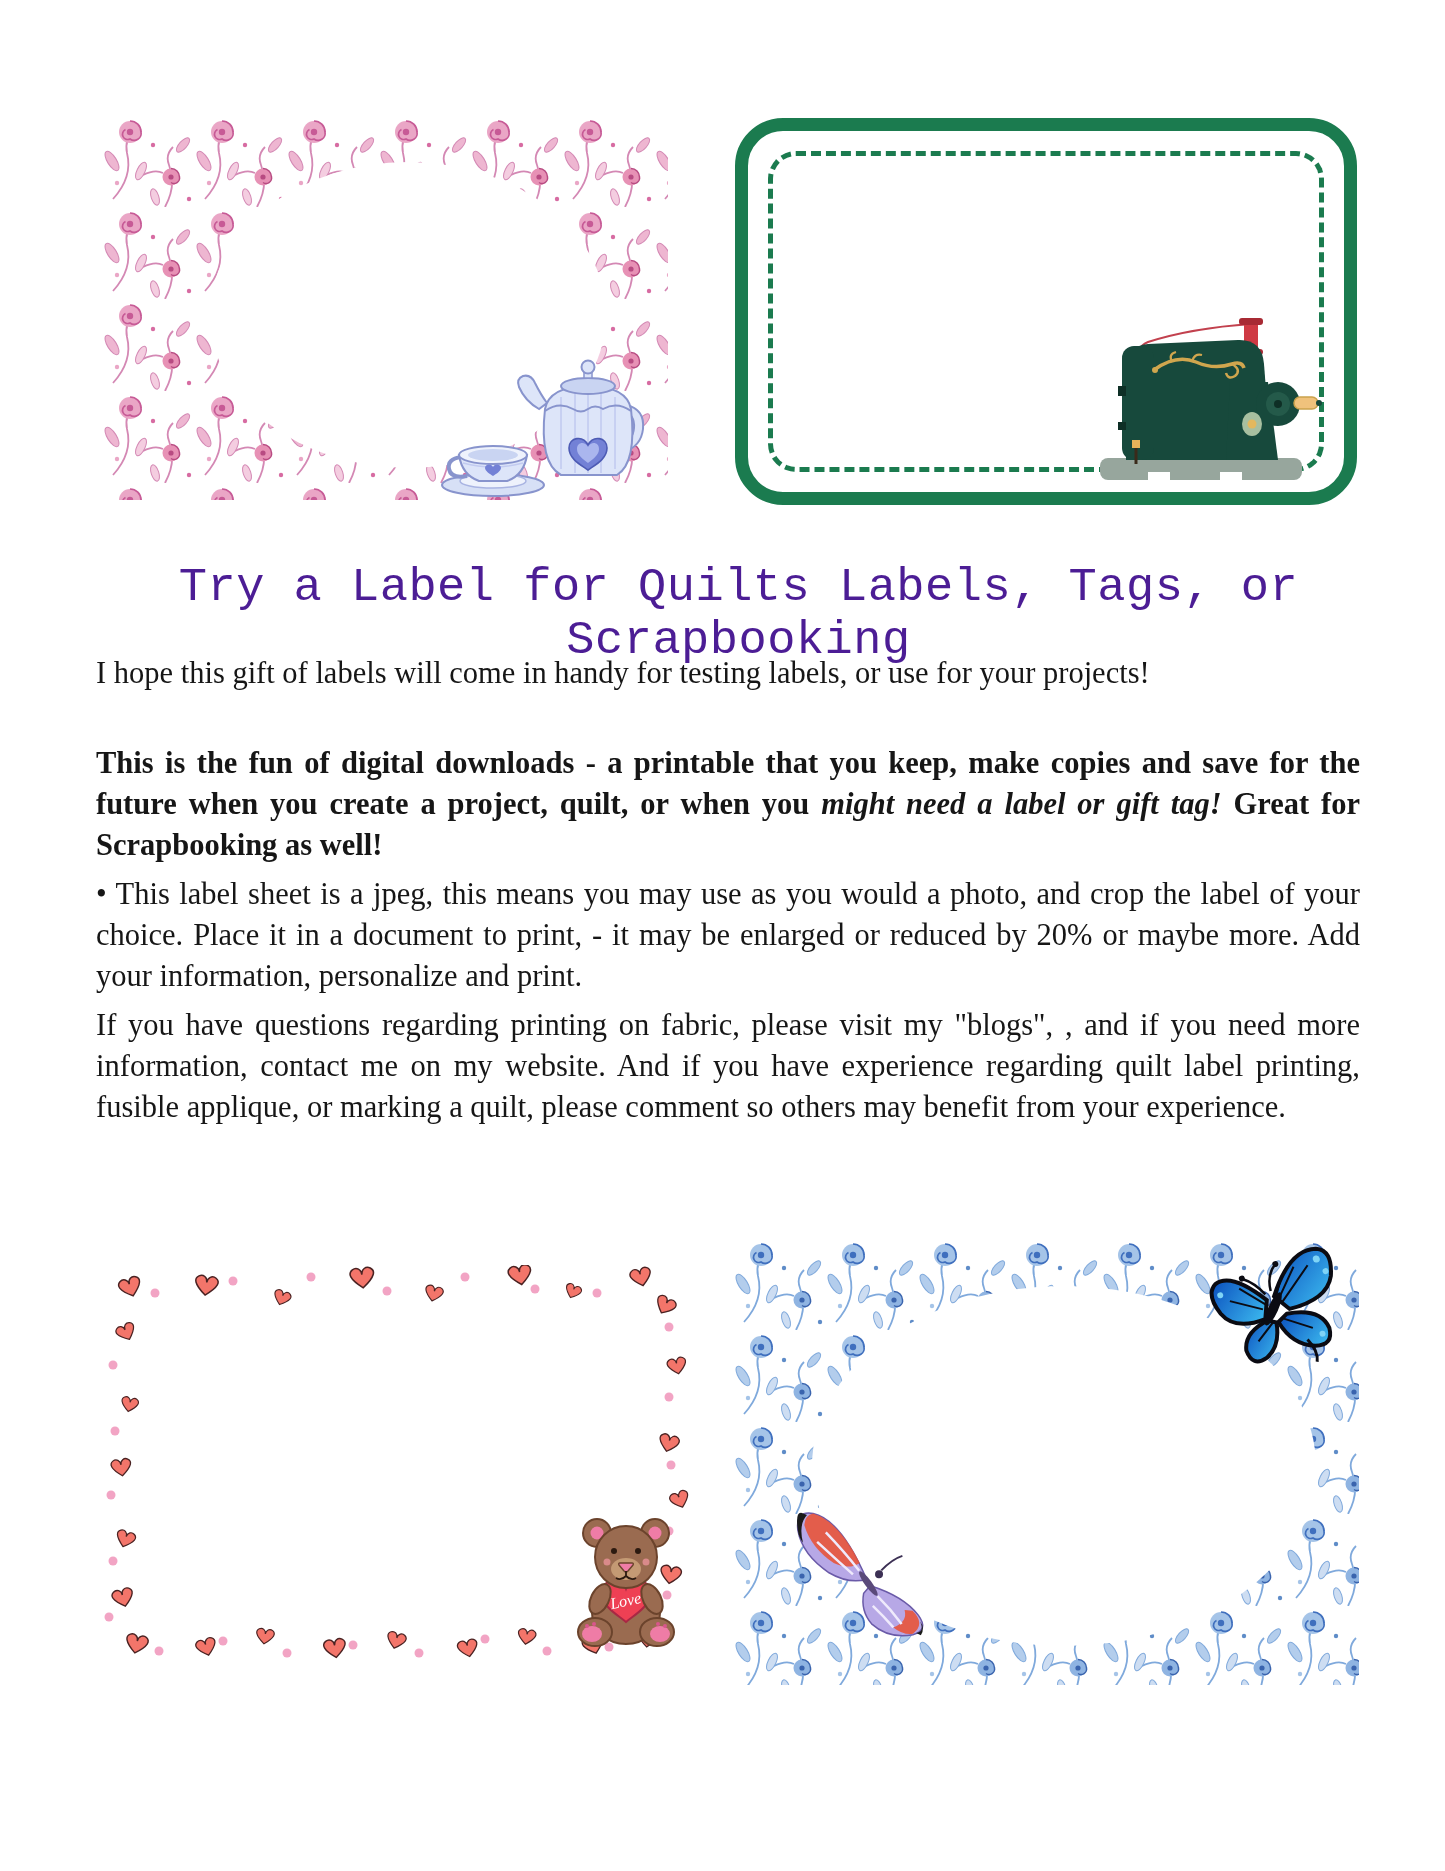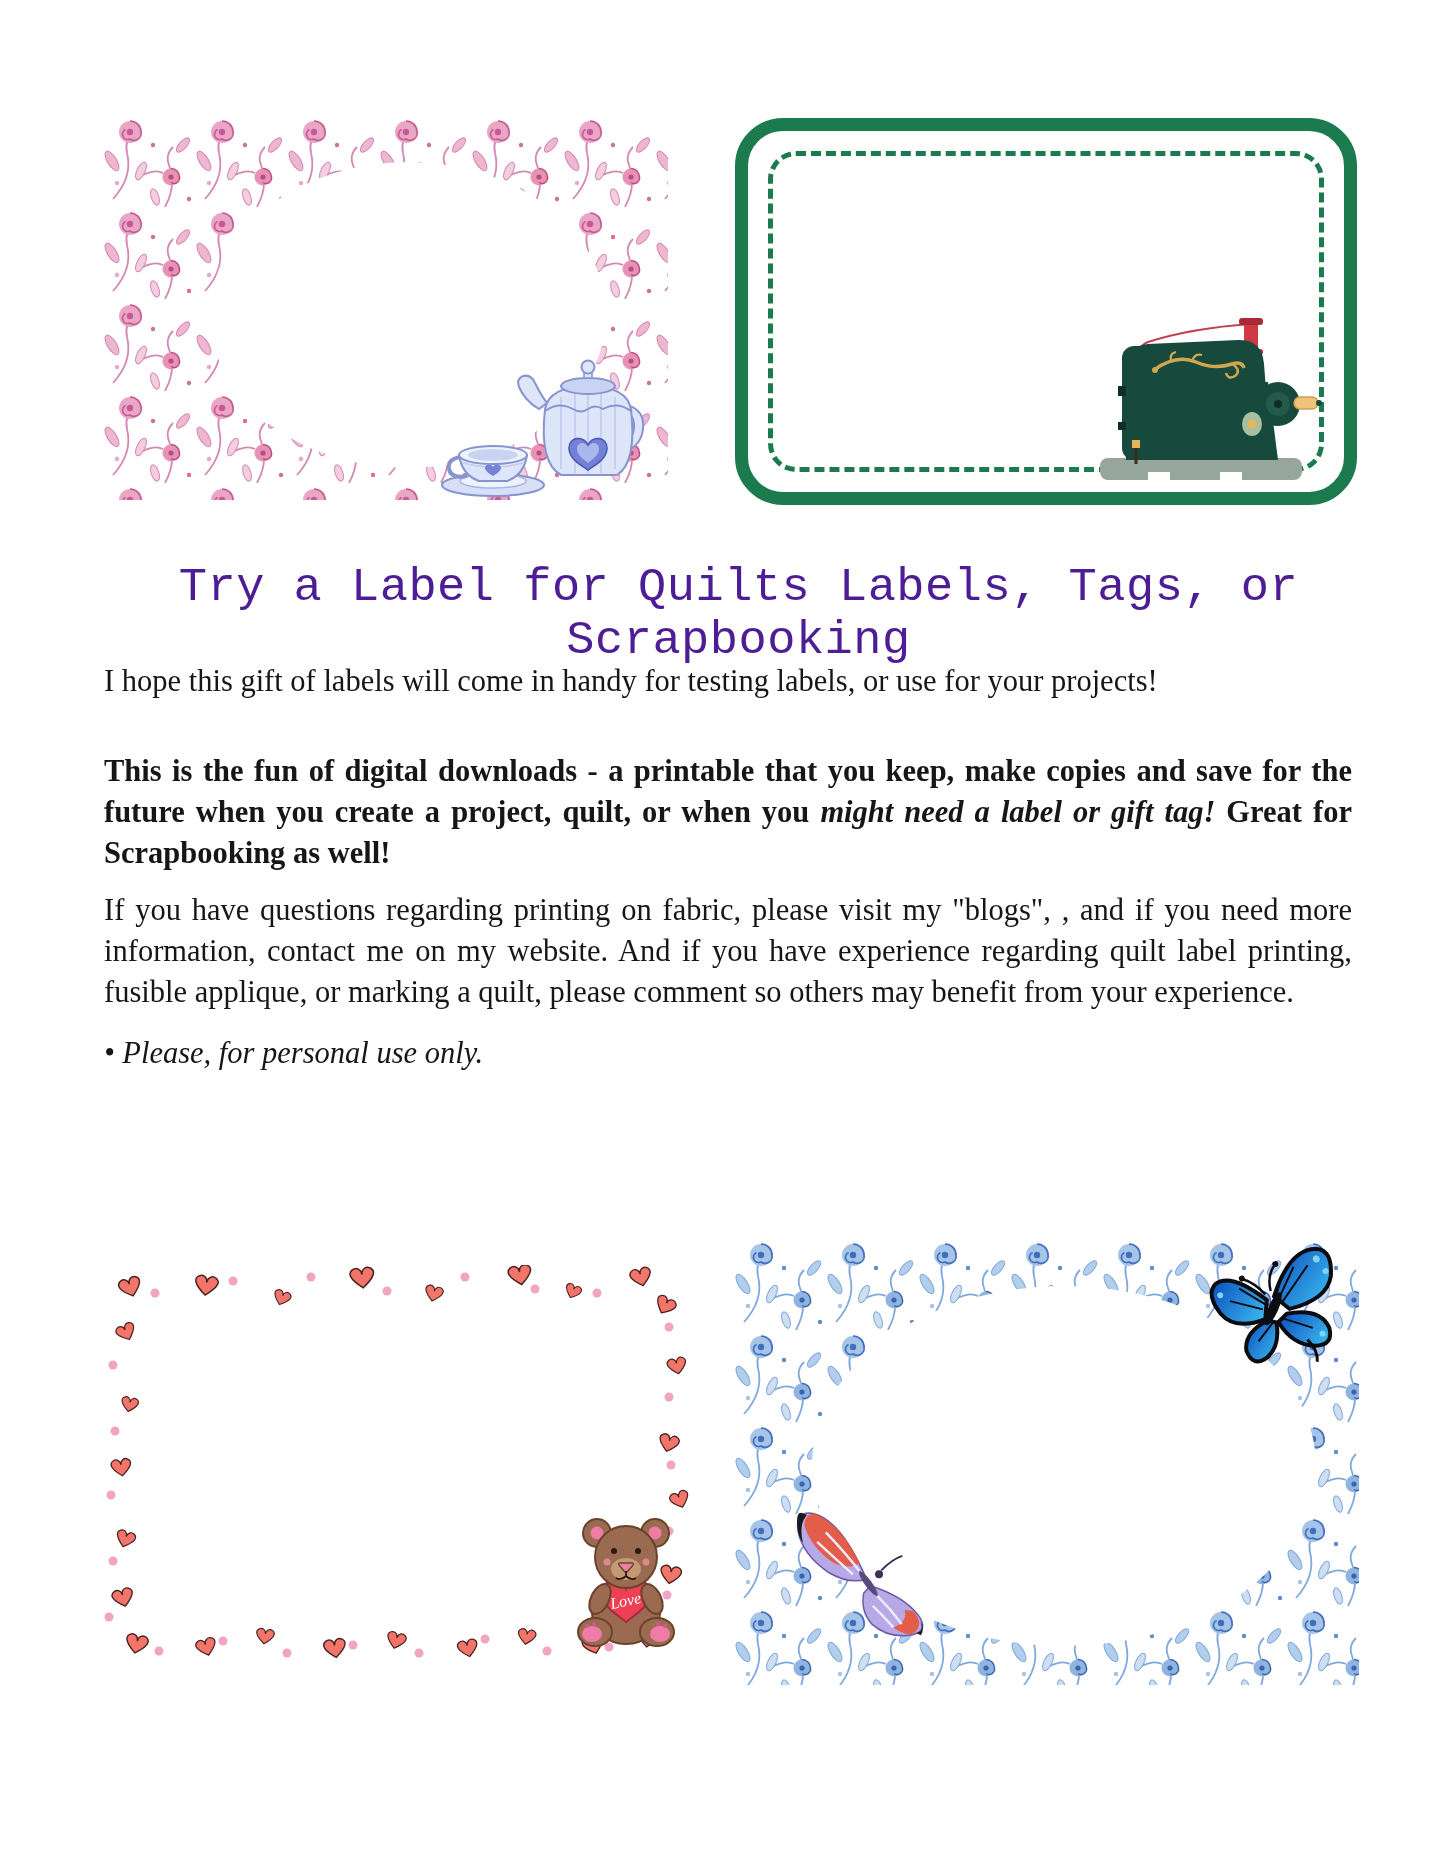"I hope this gift of" .textcol p { margin: 16px -> 8px }
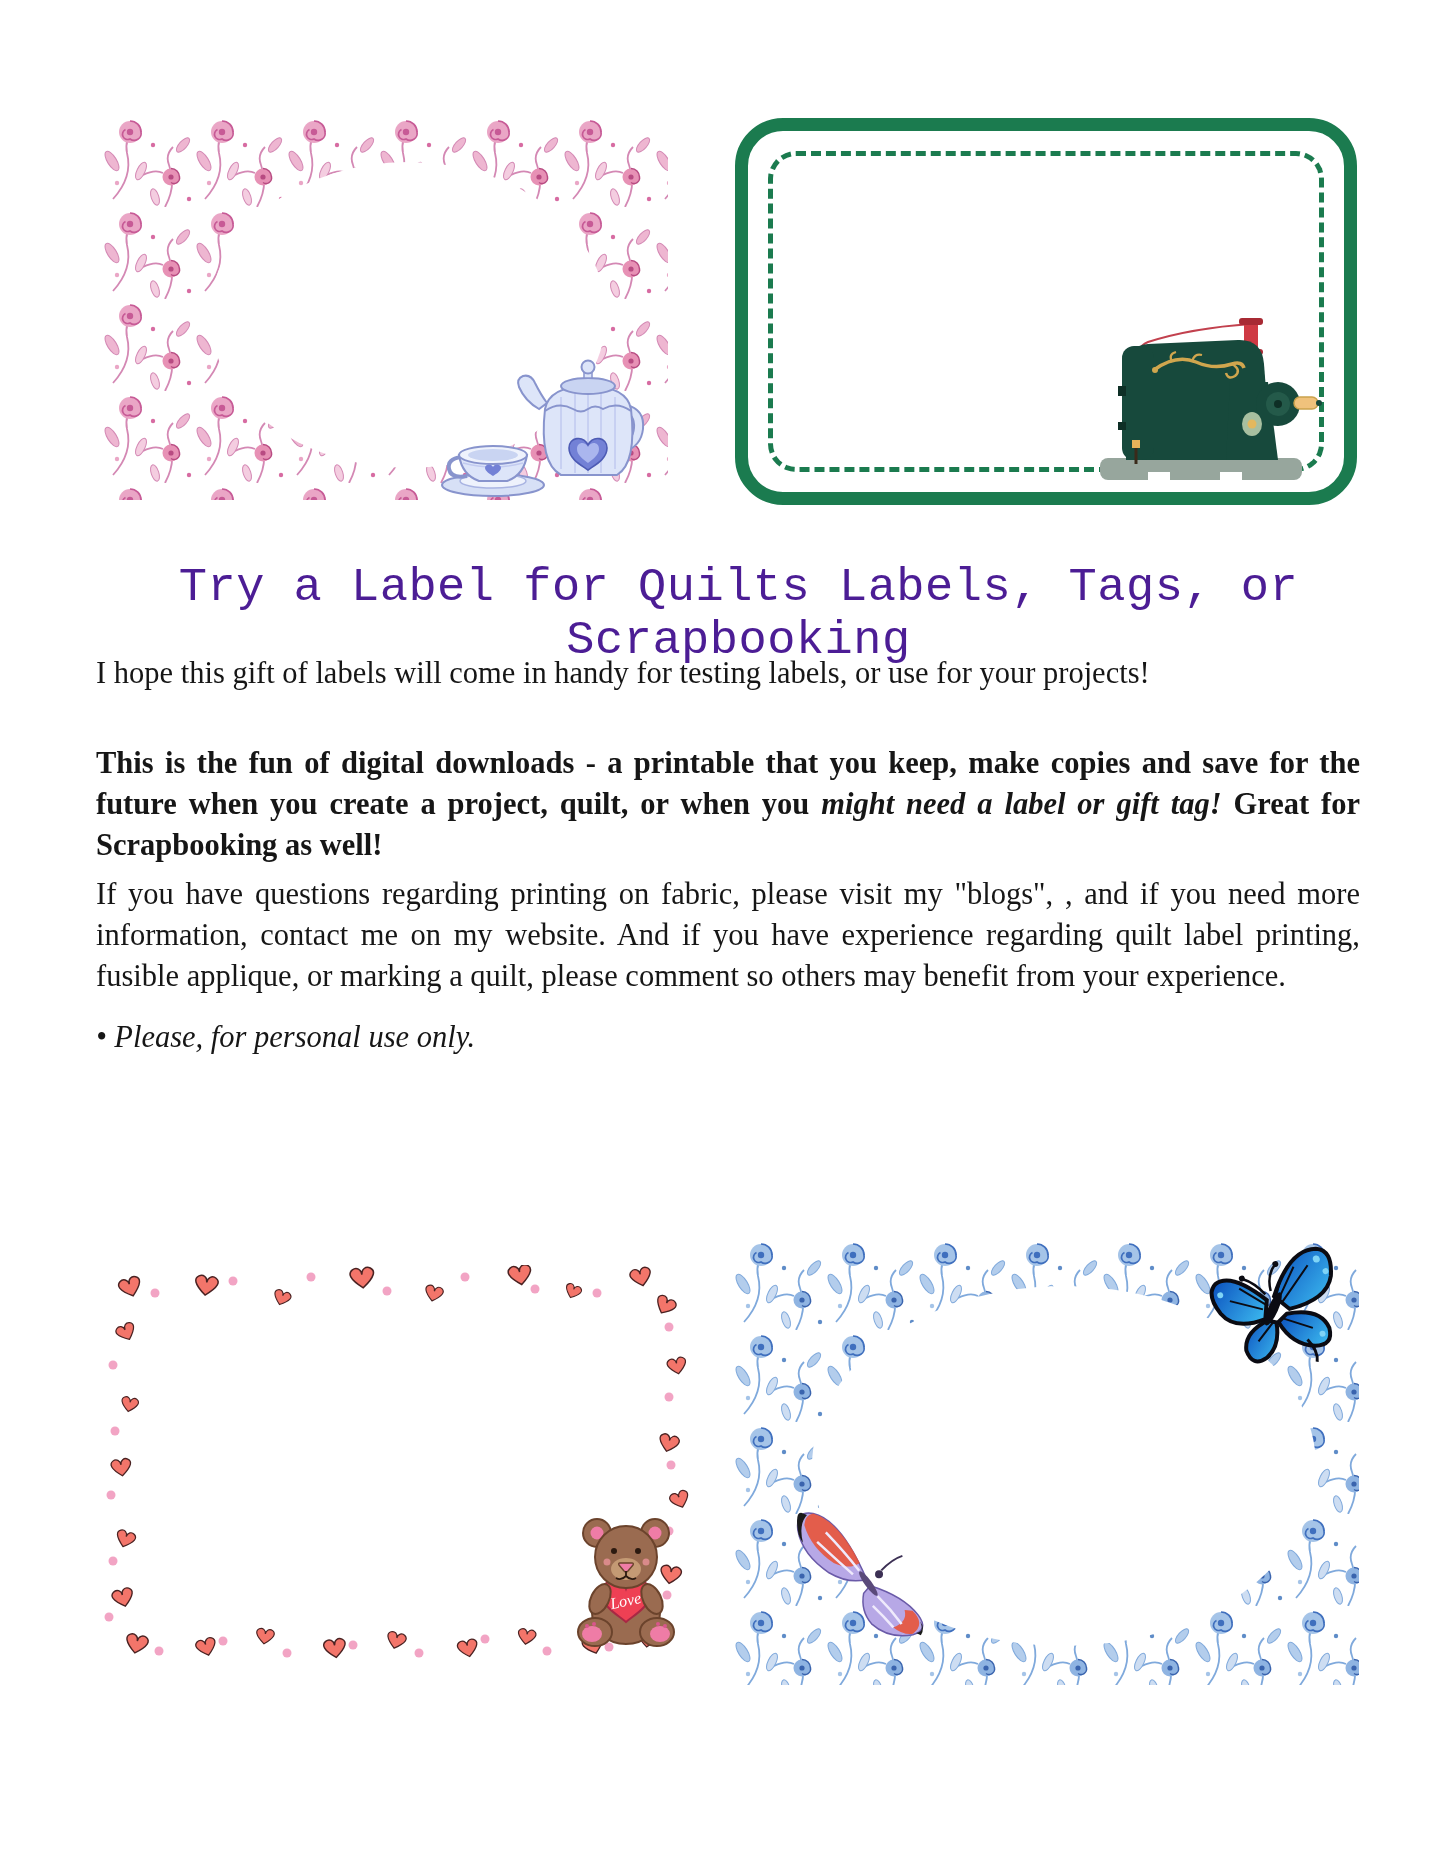"• This label sheet is" p.p-jpeg { html: none -> <p>• This label sheet is a jpeg, this means you may use as you would a photo, and crop the label of your choice. Place it in a document to print, - it may be enlarged or reduced by 20% or maybe more. Add your information, personalize and print.</p> }
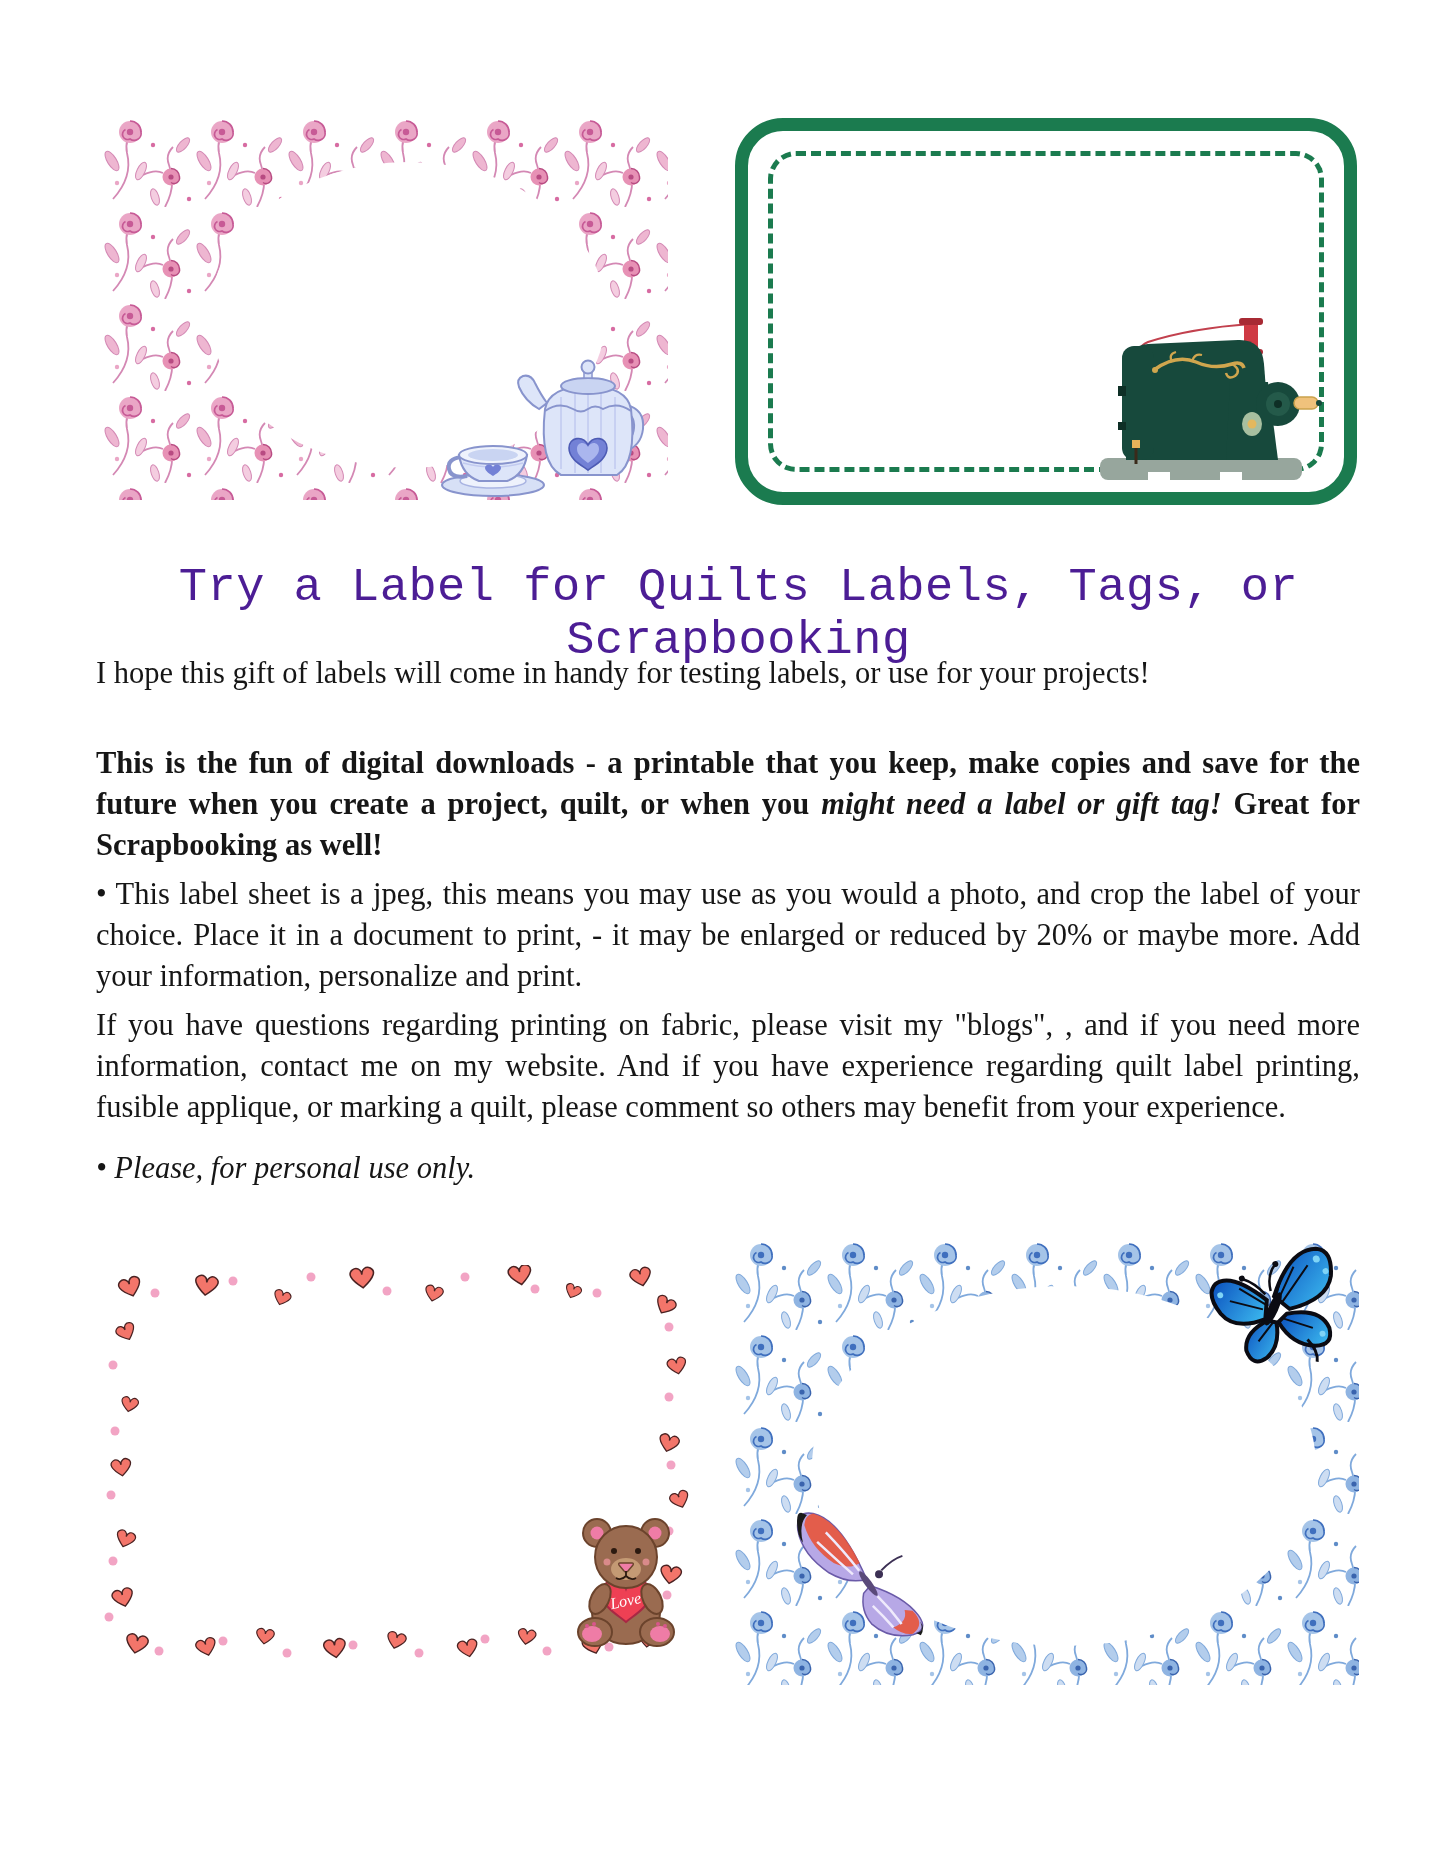"• Please, for personal use" p.p-personal { html: <p>• Please, for personal use only.</p> -> none }
